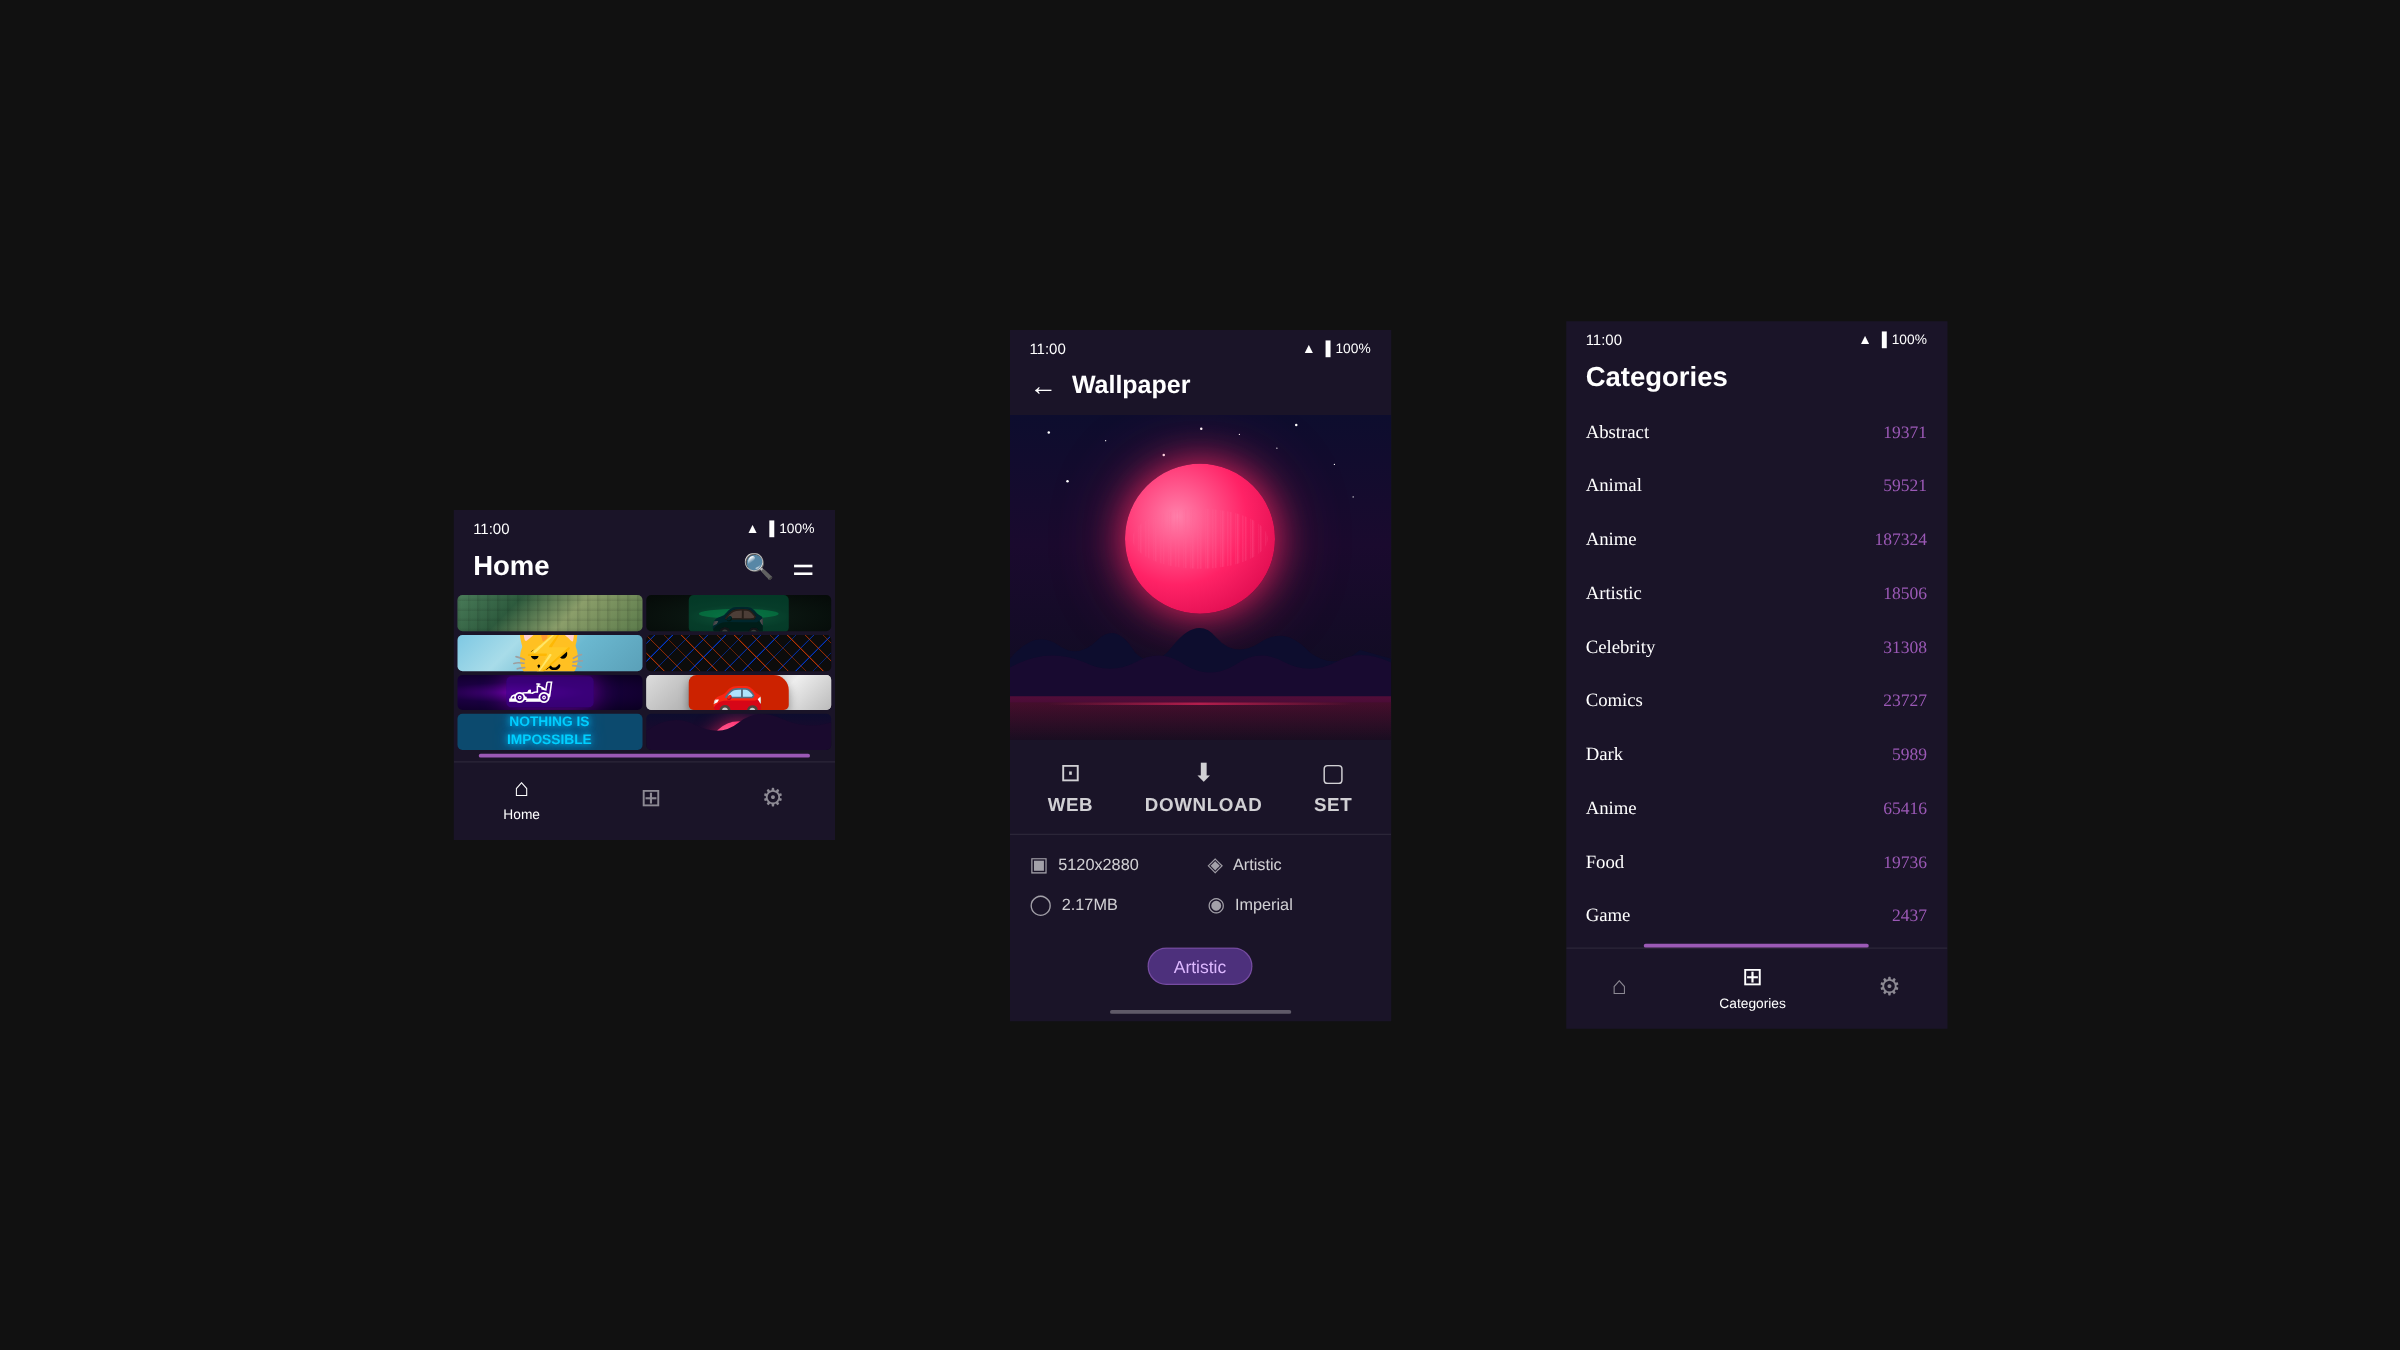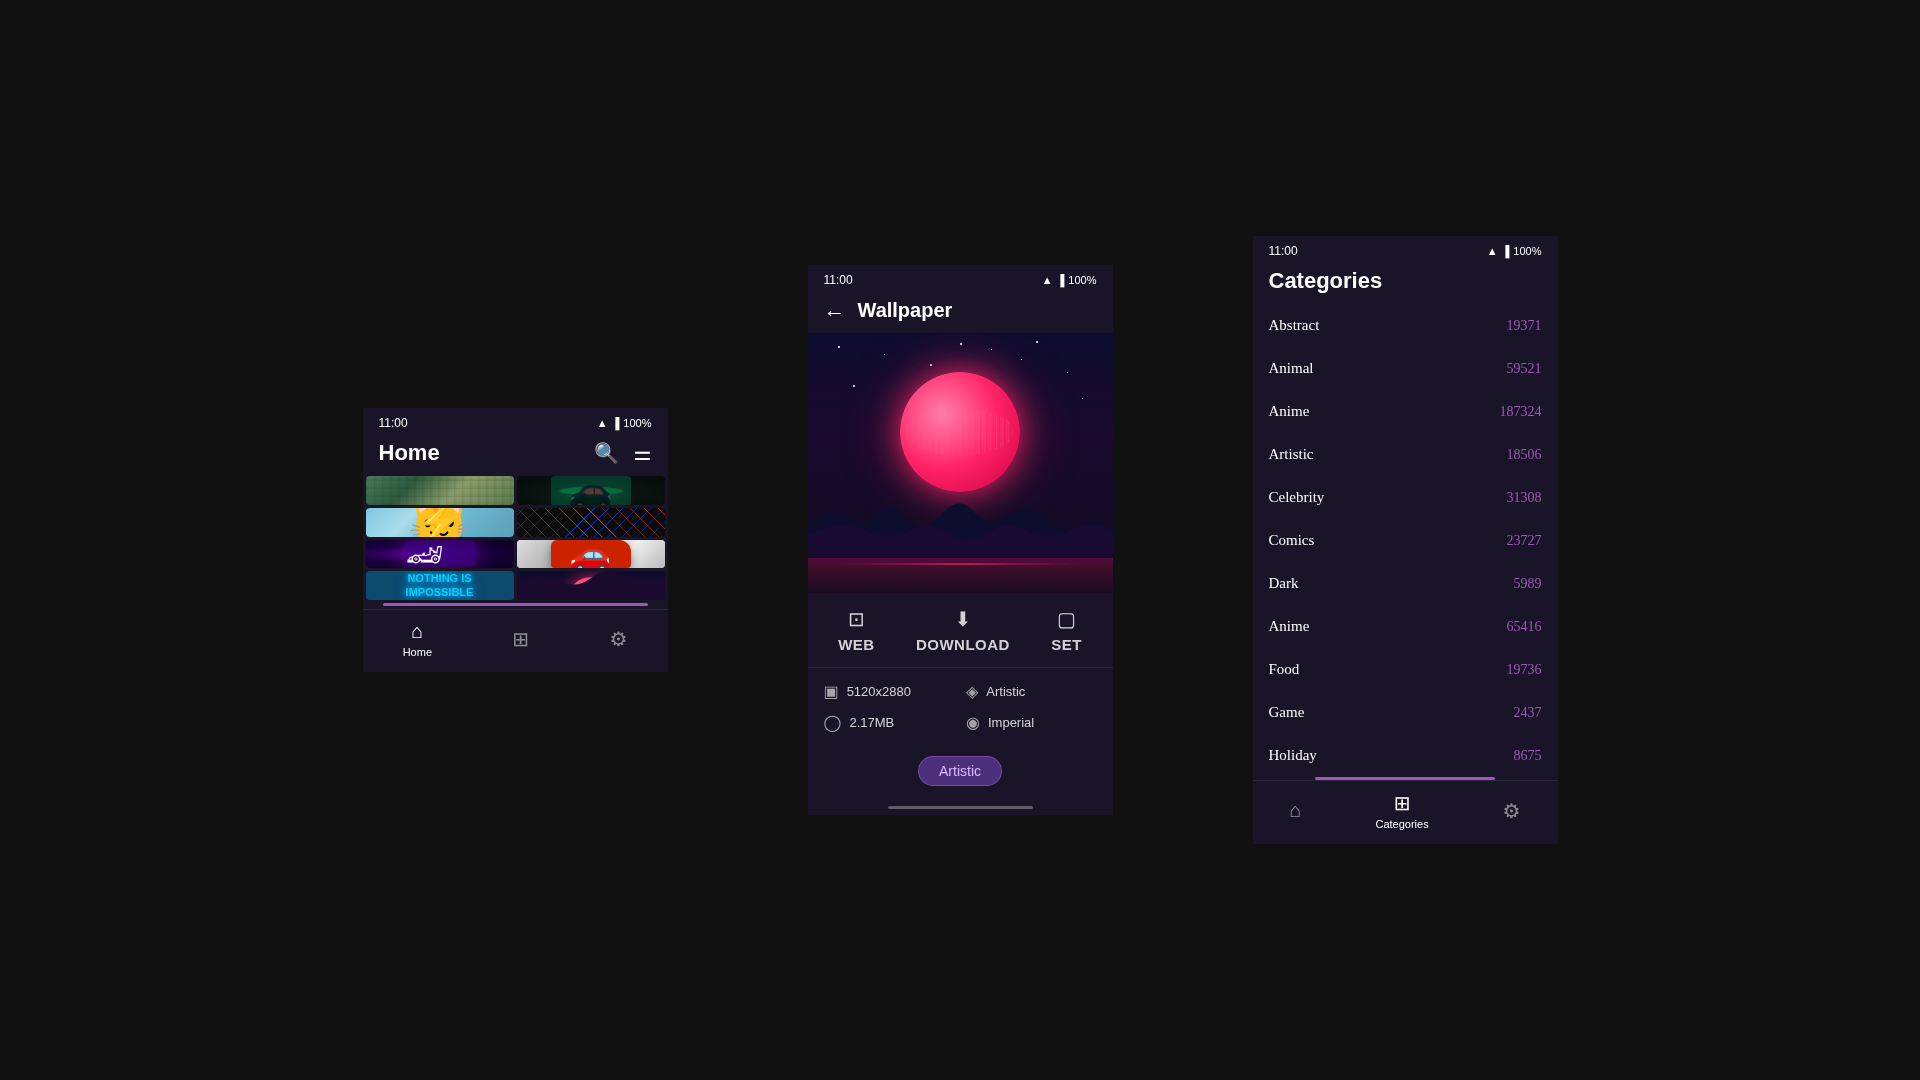"Holiday" div.category-item { html: <div> <span>Holiday</span> <span>8675</span> </div> -> none }
